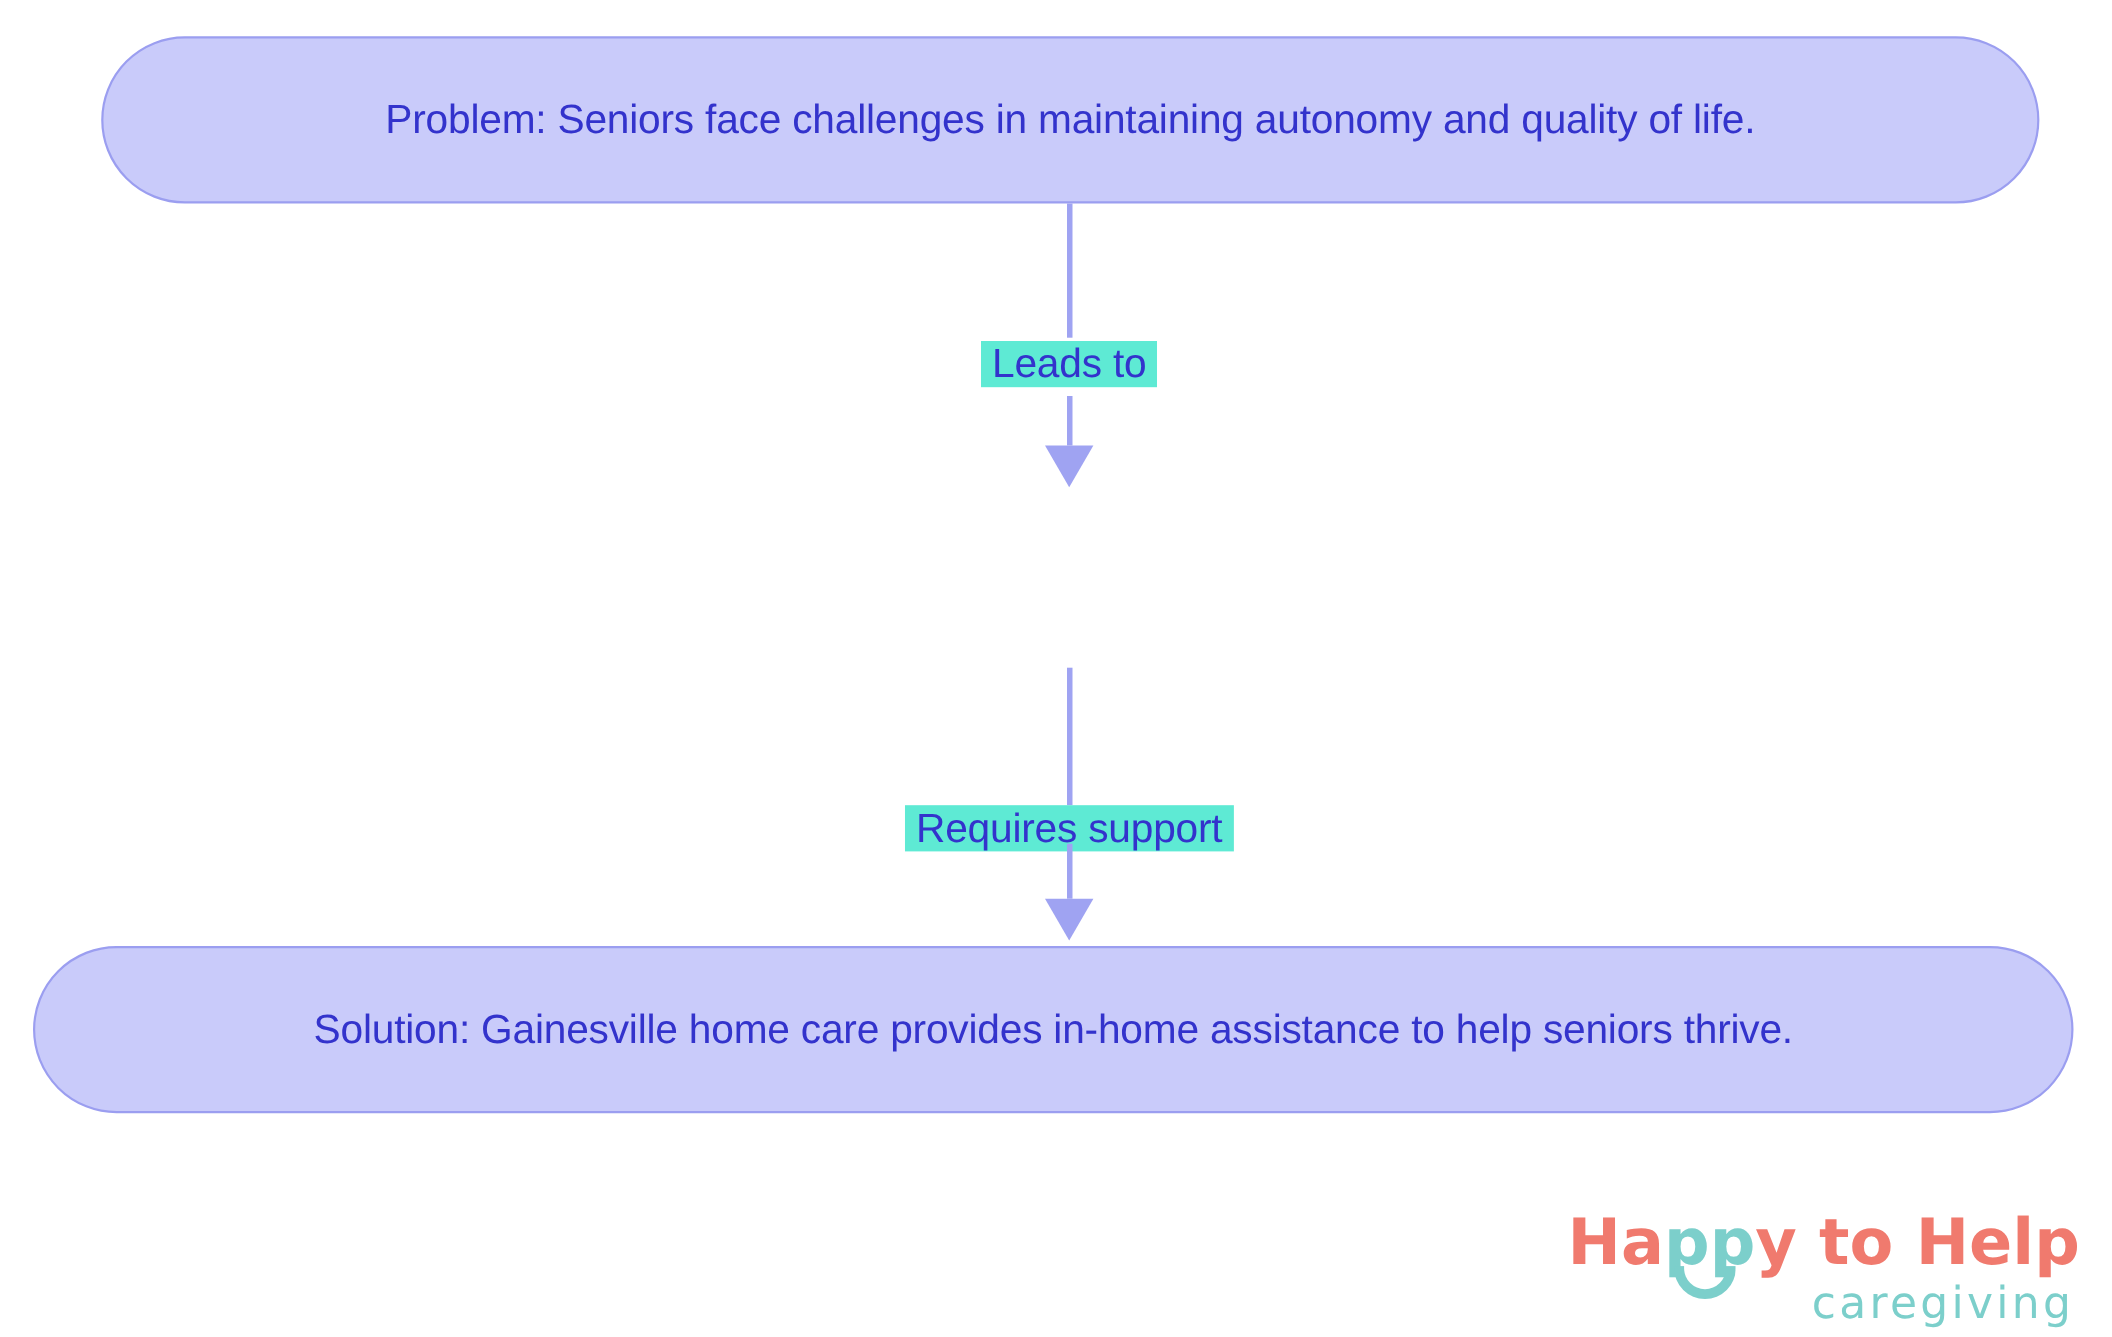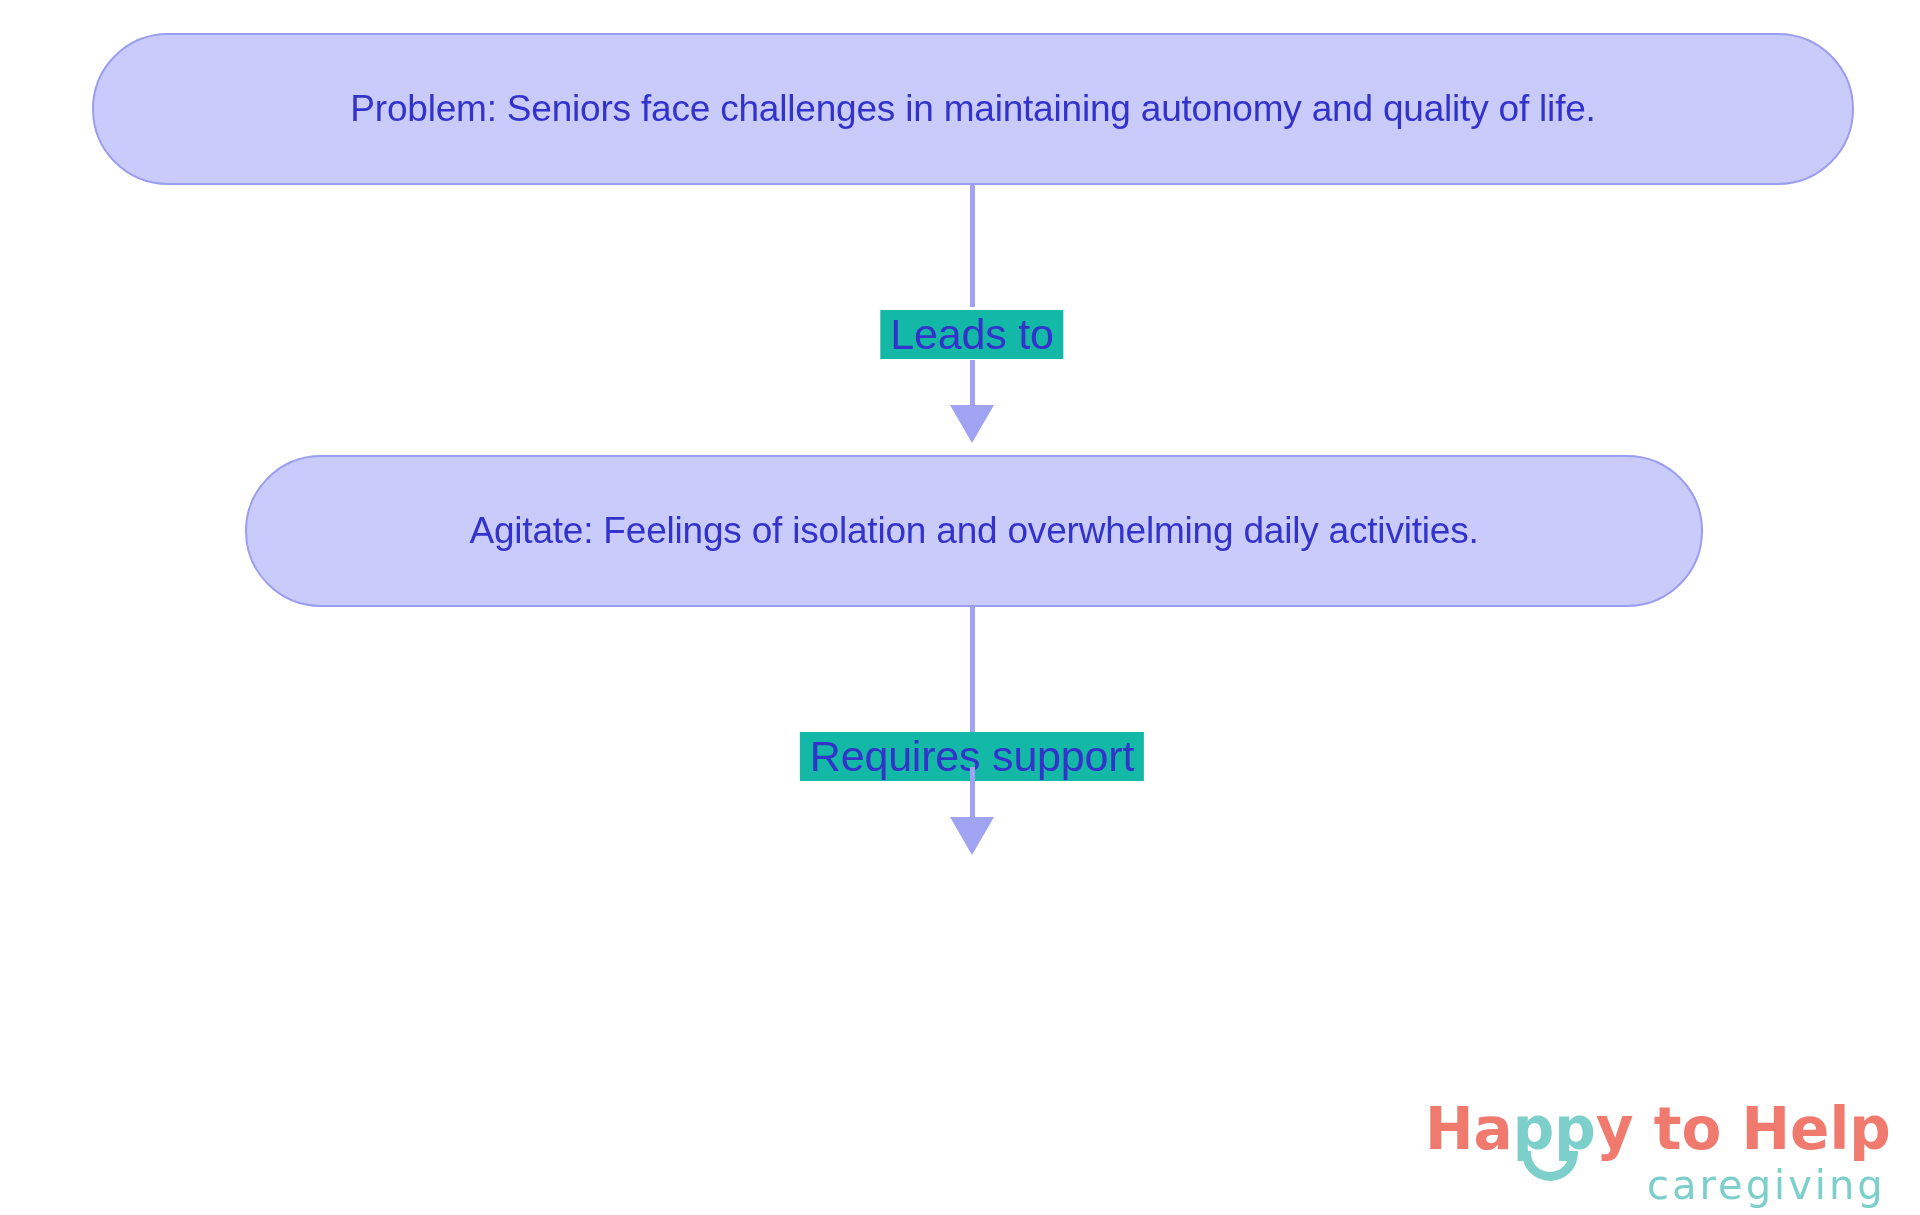"Leads to" .edge-label { background: #14b8a6 -> #5eead4; font-size: 43px -> 37px }
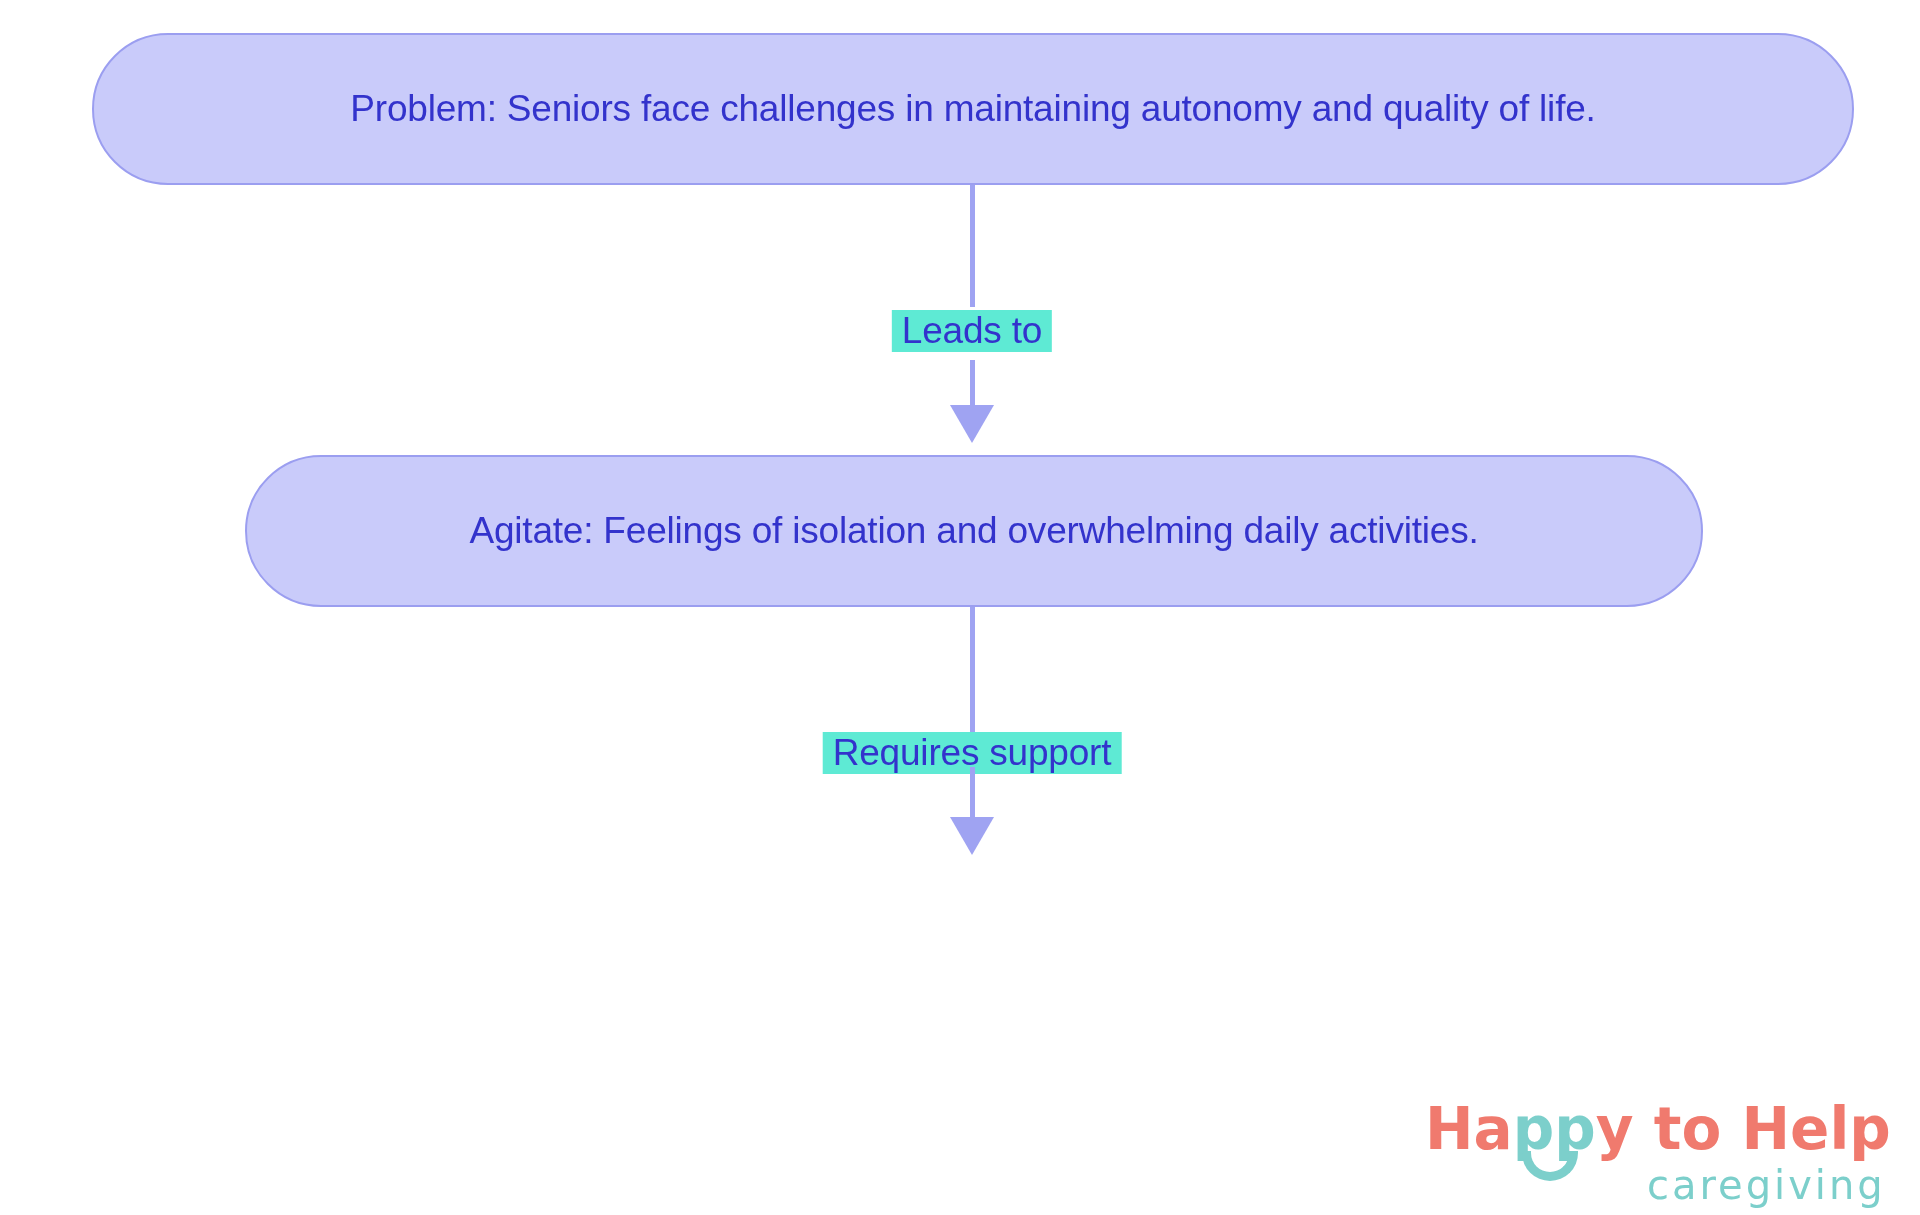"Agitate: Feelings of isolation and" div.node { html: <div> <span>Agitate: Feelings of isolation and overwhelming daily activities.</span> </div> -> none }
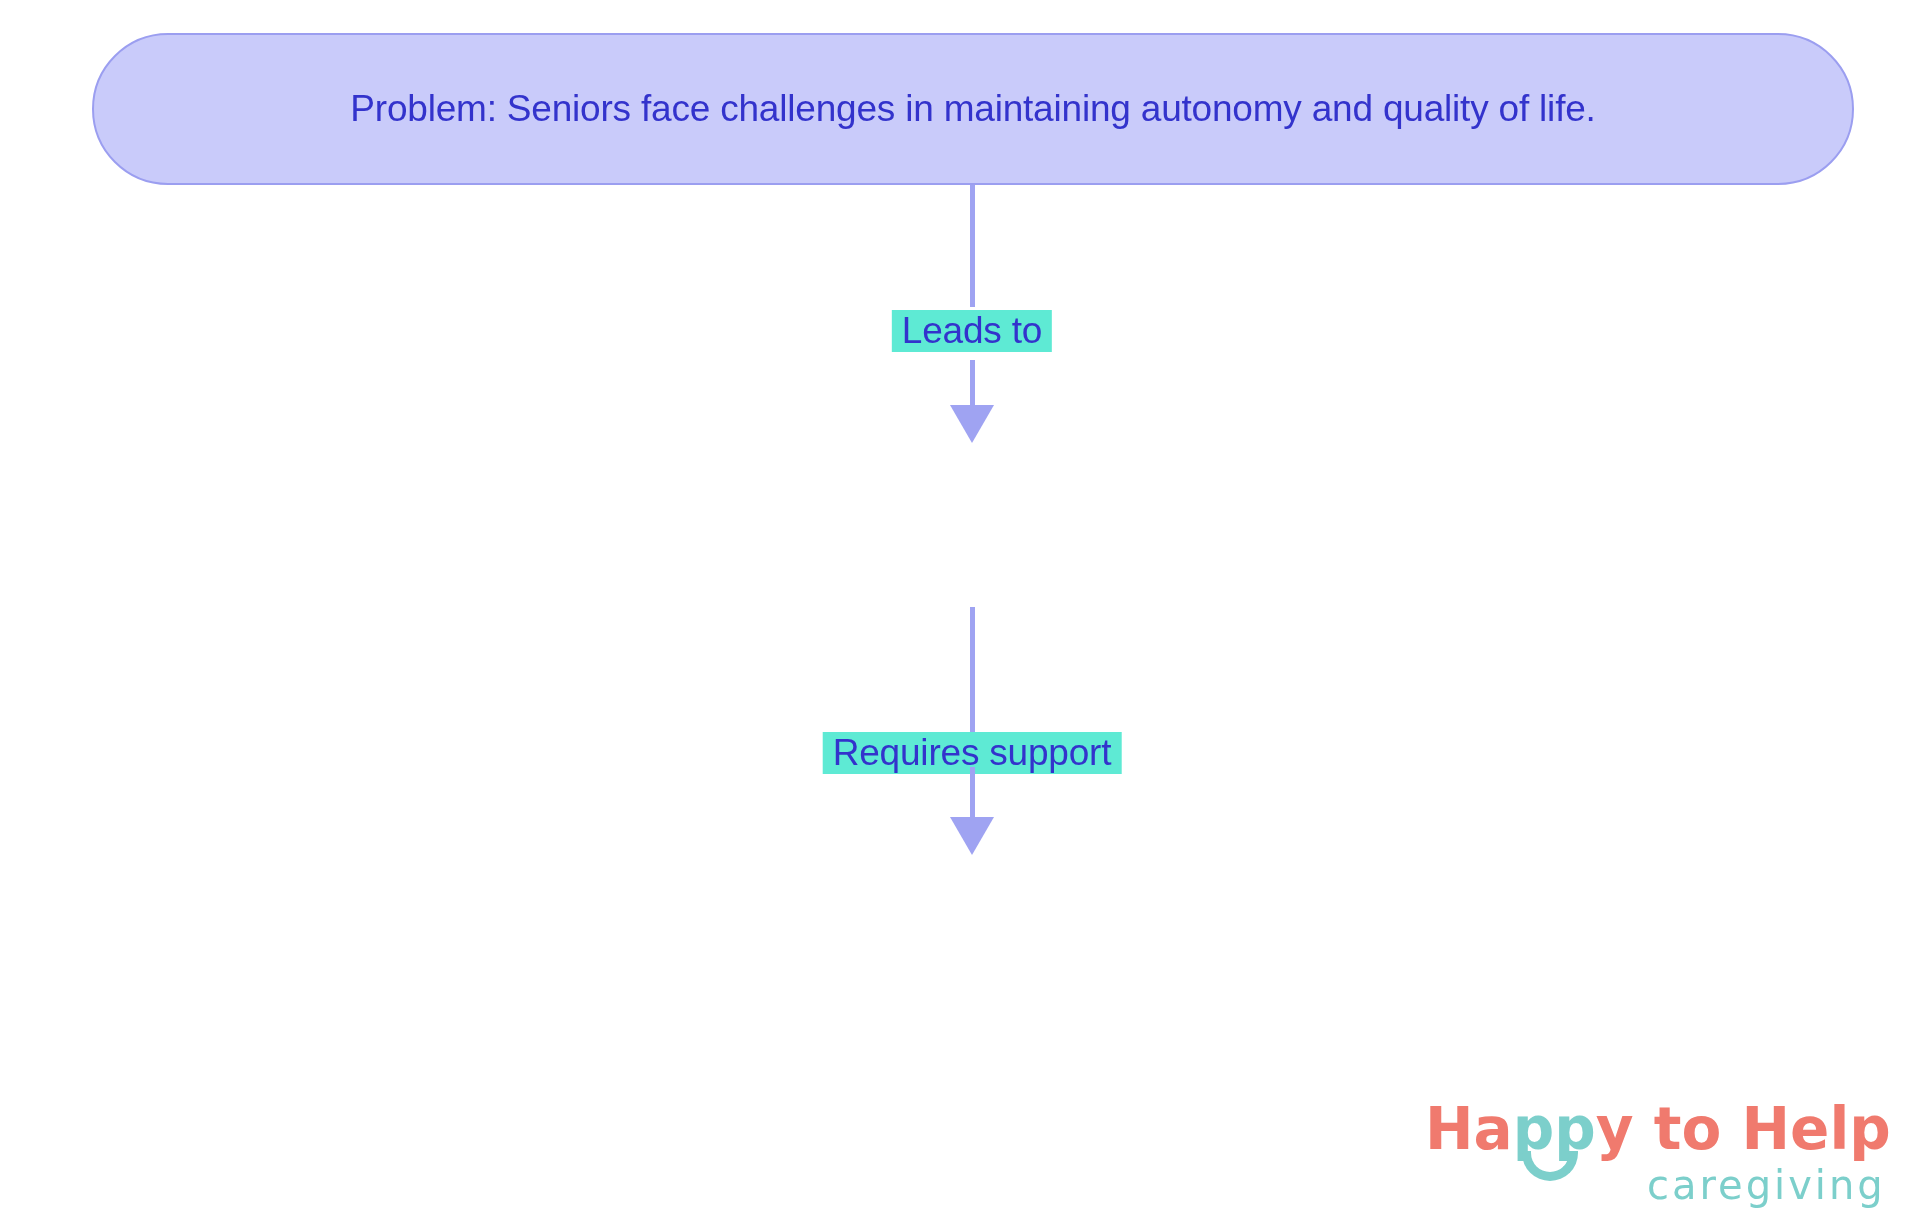"Solution: Gainesville home care provides" div.node { html: none -> <div> <span>Solution: Gainesville home care provides in-home assistance to help seniors thrive.</span> </div> }
